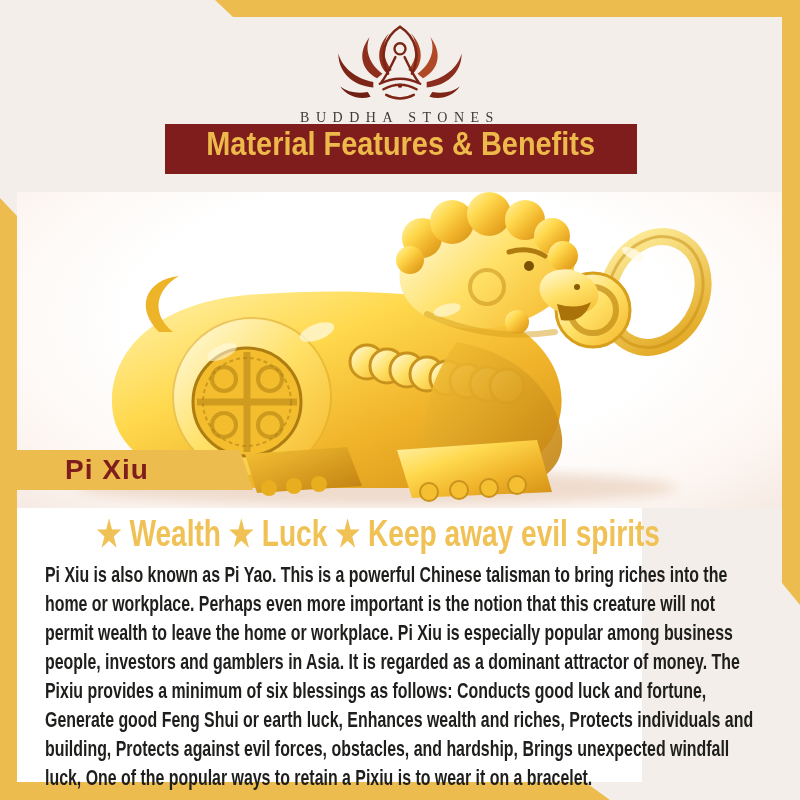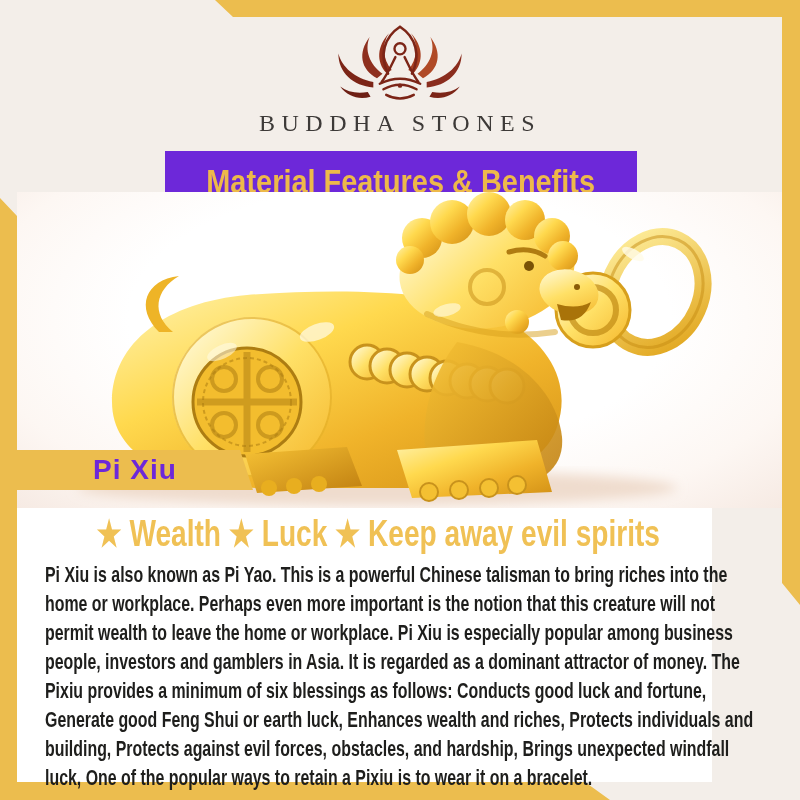"BUDDHA STONES" .brand-name { font-size: 24px -> 14px }
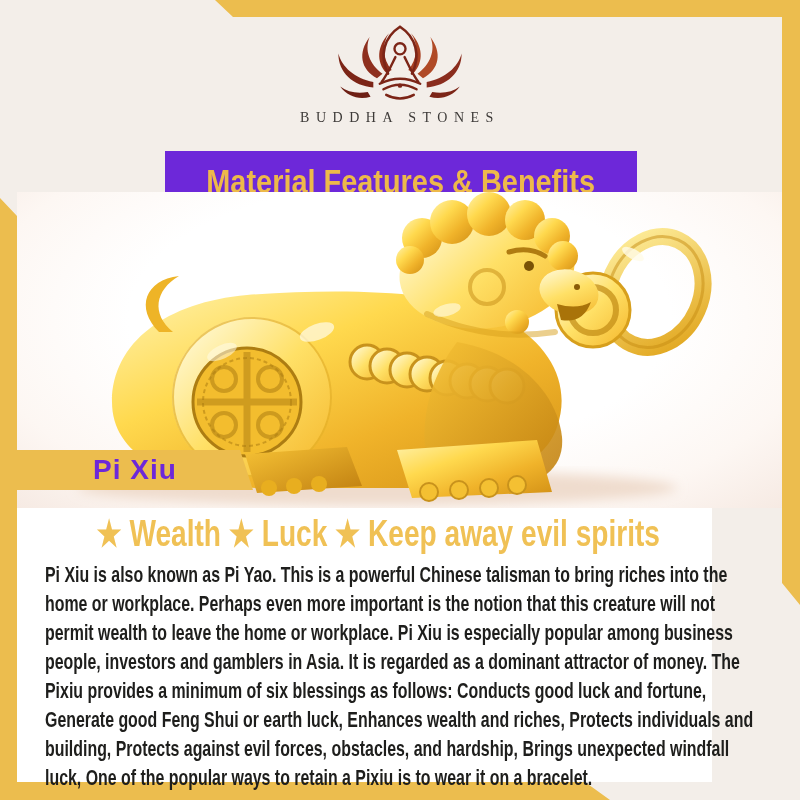"Material Features & Benefits" .title-band { align-items: flex-end -> flex-start; background: #6d28d9 -> #7f1d1d; top: 151px -> 124px }
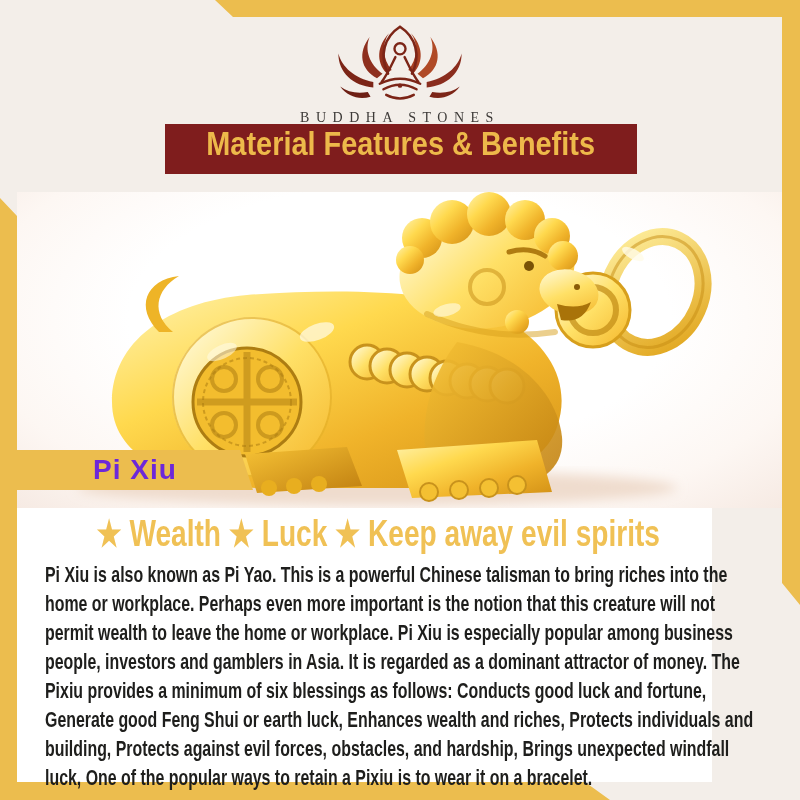"Pi Xiu" .pixiu-label { color: #6d28d9 -> #7f1d1d; padding-left: 93px -> 65px }
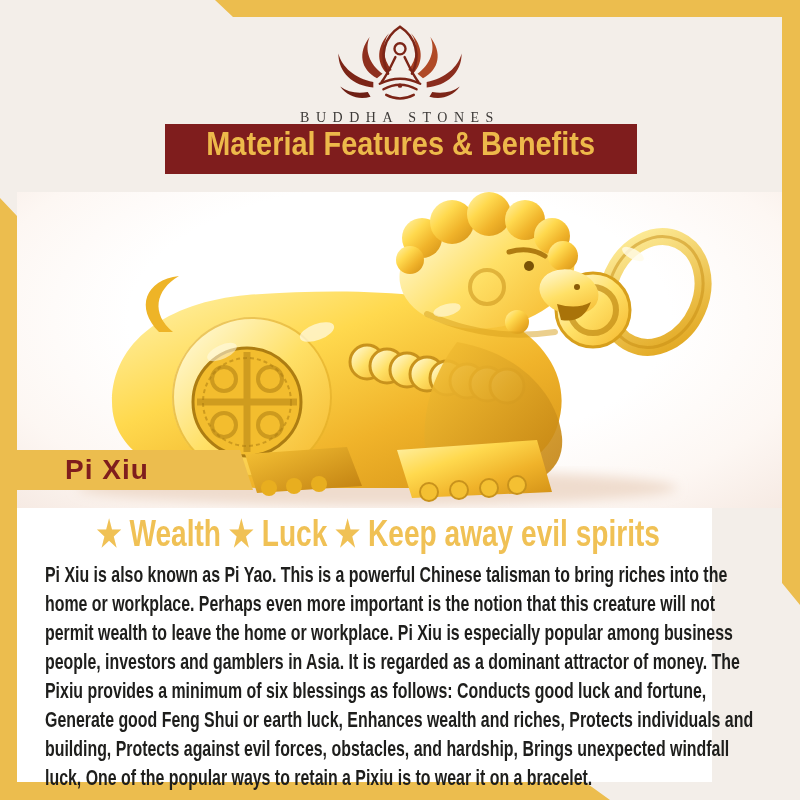"★ Wealth ★ Luck ★" .content { width: 695px -> 625px }
